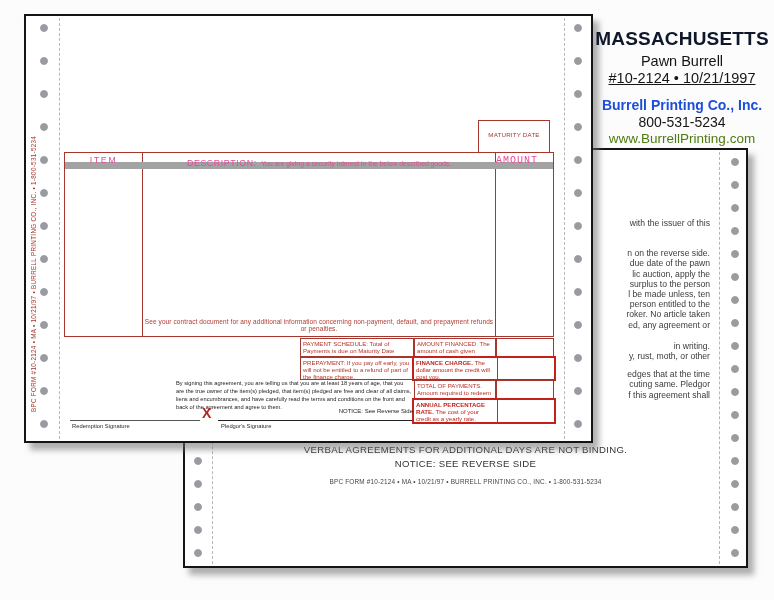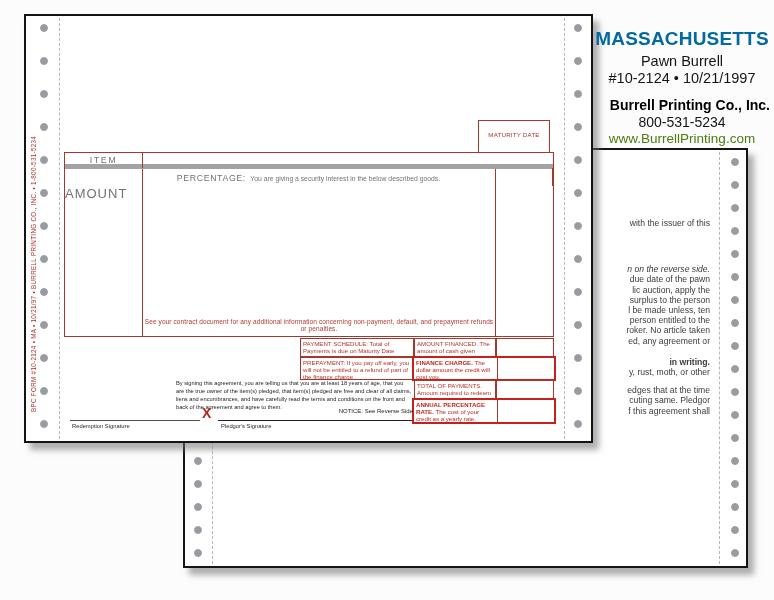"MASSACHUSETTS" .ip-state { color: #0369a1 -> #0f172a }
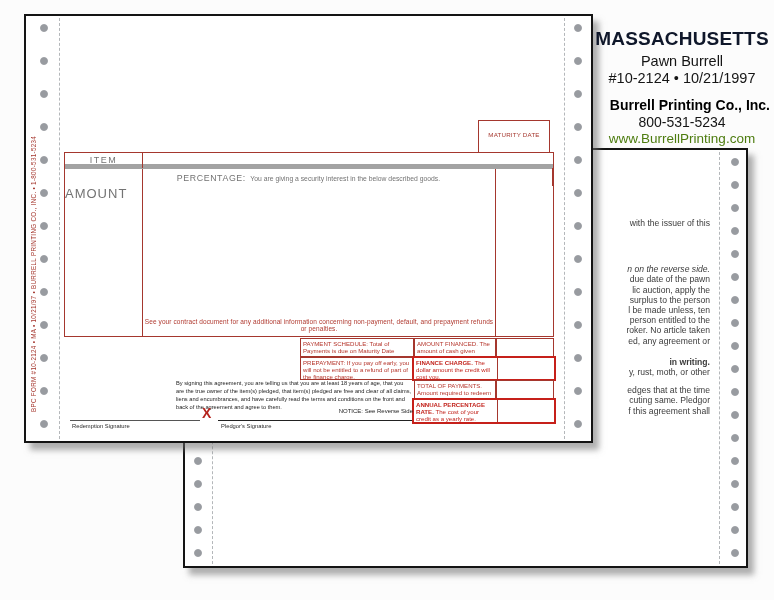"#10-2124 • 10/21/1997" .ip-number { text-decoration: none -> underline }
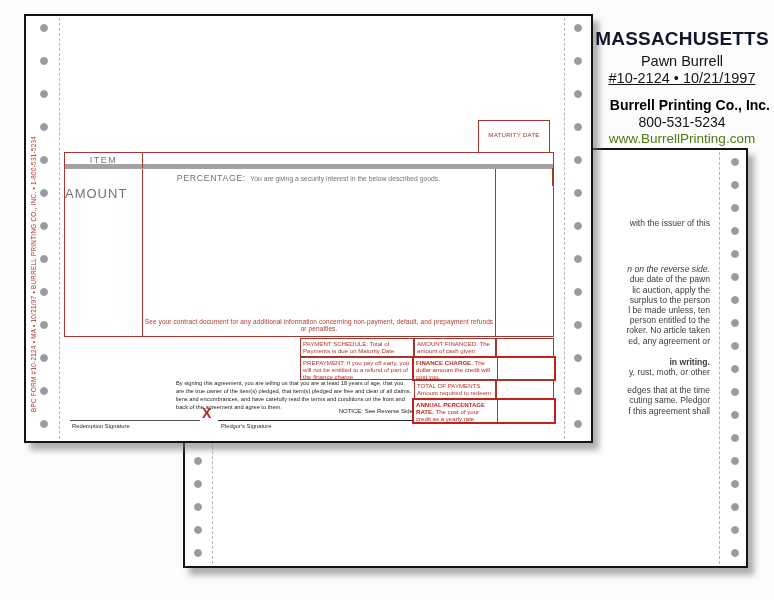"Burrell Printing Co., Inc." .ip-company { color: #000000 -> #1d4ed8; text-align: right -> none }
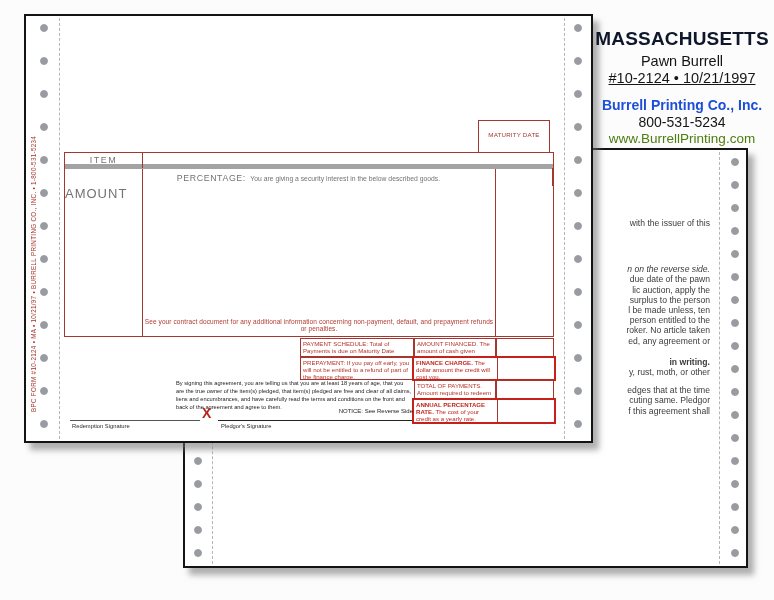"ITEM" .t-head { border-bottom: 5px solid #a3a3a3 -> 7px solid #a3a3a3; color: #737373 -> #ec4899; flex-direction: column -> none }
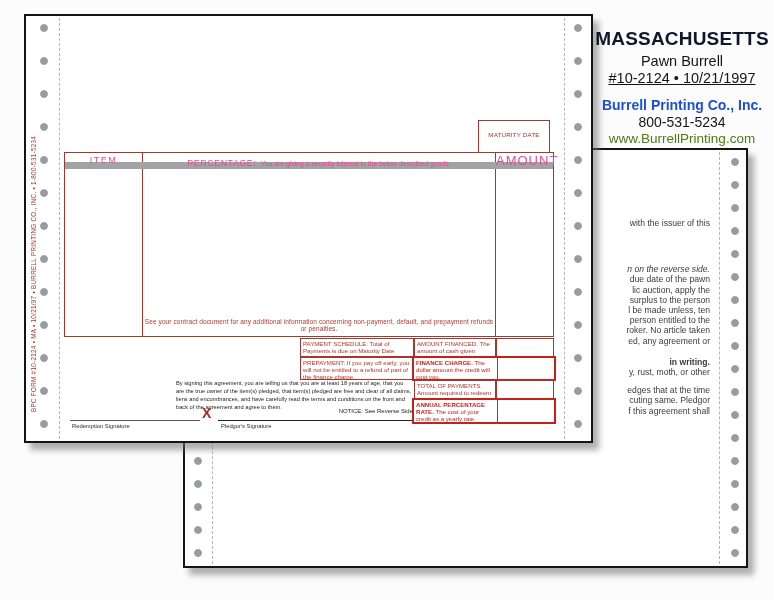"PERCENTAGE:" span.dl { text: PERCENTAGE -> DESCRIPTION }
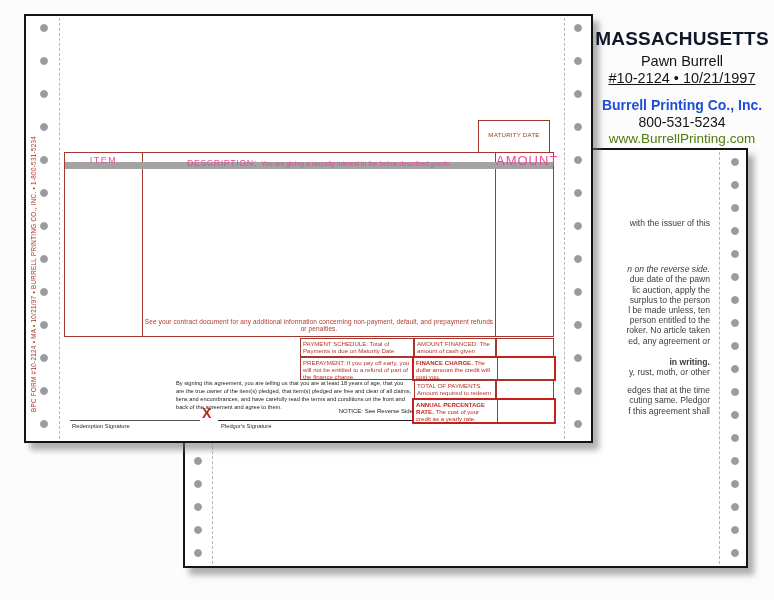"AMOUNT" .h-amount { font-family: none -> Liberation Mono, monospace; font-size: 13px -> 10px; text-align: right -> left }
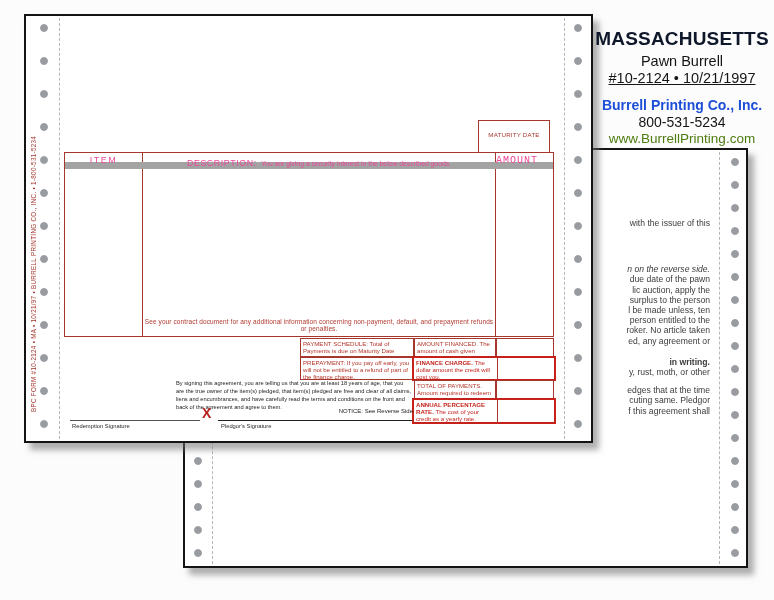"n on the reverse side." .g20 { font-style: italic -> none; margin-top: 36px -> 20px }
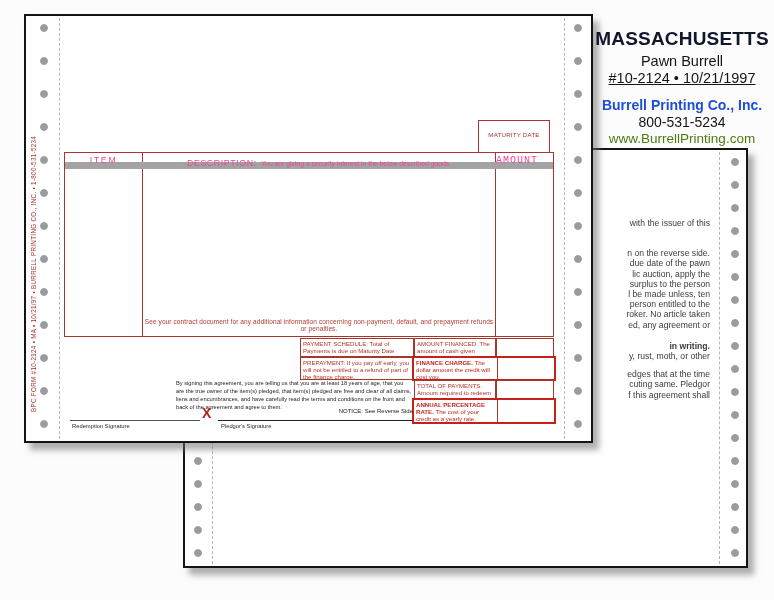"in writing." .g11 { font-weight: bold -> none }
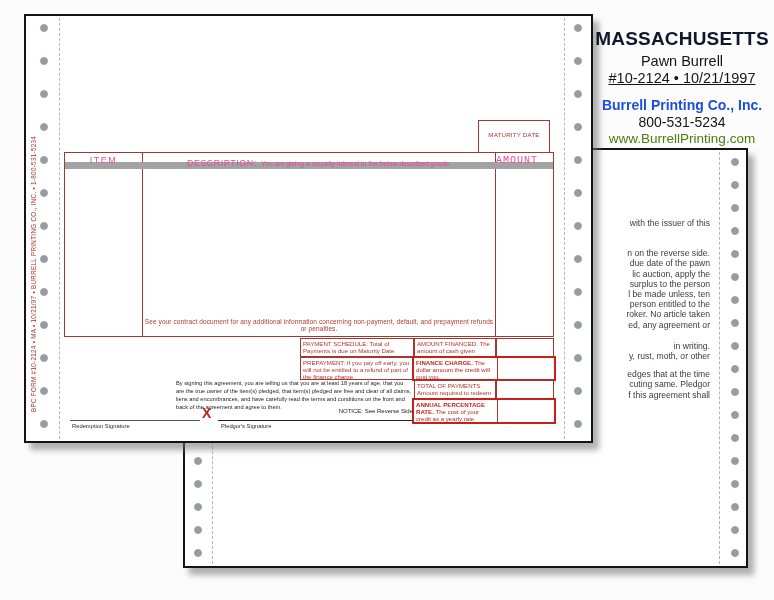"VERBAL AGREEMENTS FOR ADDITIONAL DAYS" div.back-bottom { html: none -> <div> <div>VERBAL AGREEMENTS FOR ADDITIONAL DAYS ARE NOT BINDING.</div> <div>NOTICE: SEE REVERSE SIDE</div> <div>BPC FORM #10-2124 • MA • 10/21/97 • BURRELL PRINTING CO., INC. • 1-800-531-5234</div> </div> }
